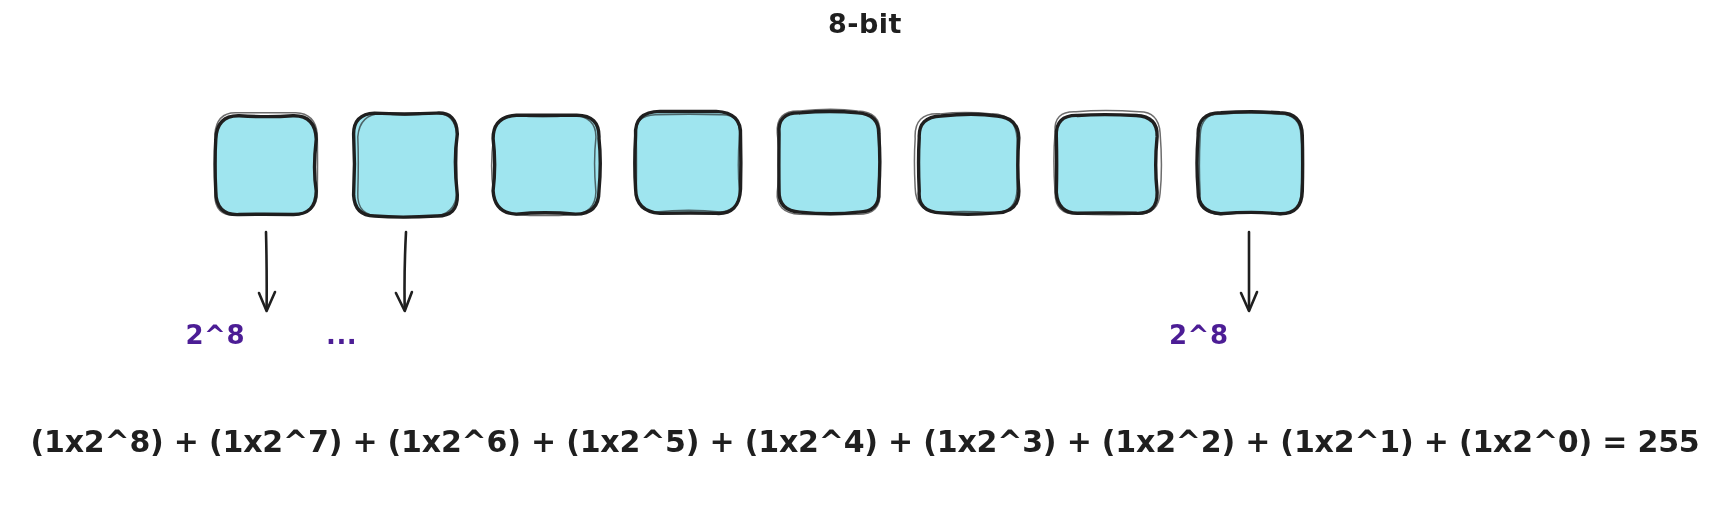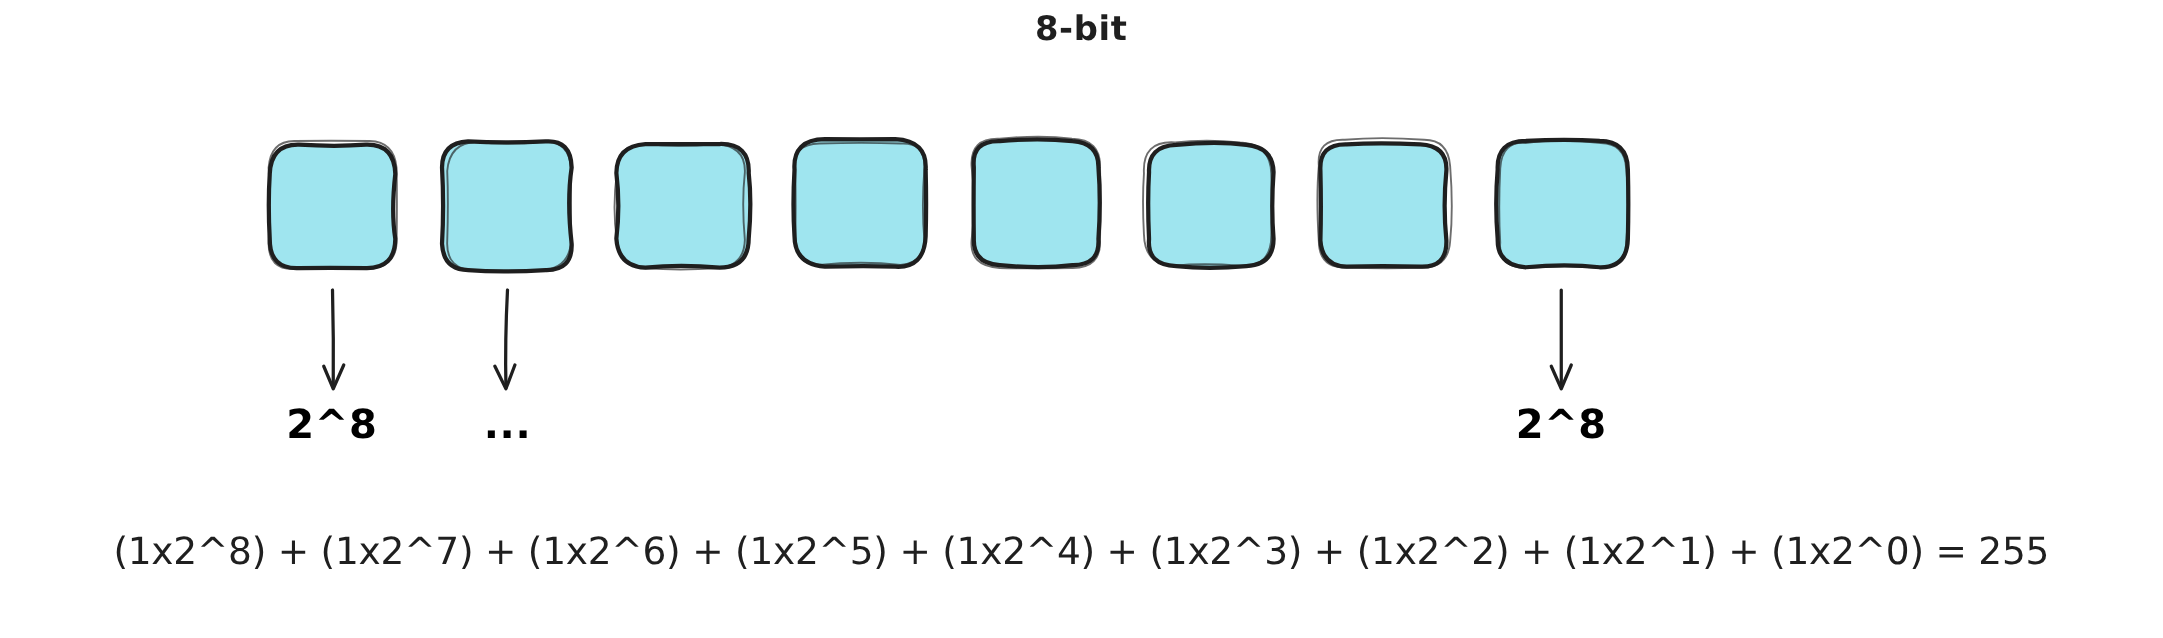"2^8" .pow-label { color: #000000 -> #4c1d95; font-size: 32px -> 26px; text-align: center -> left }
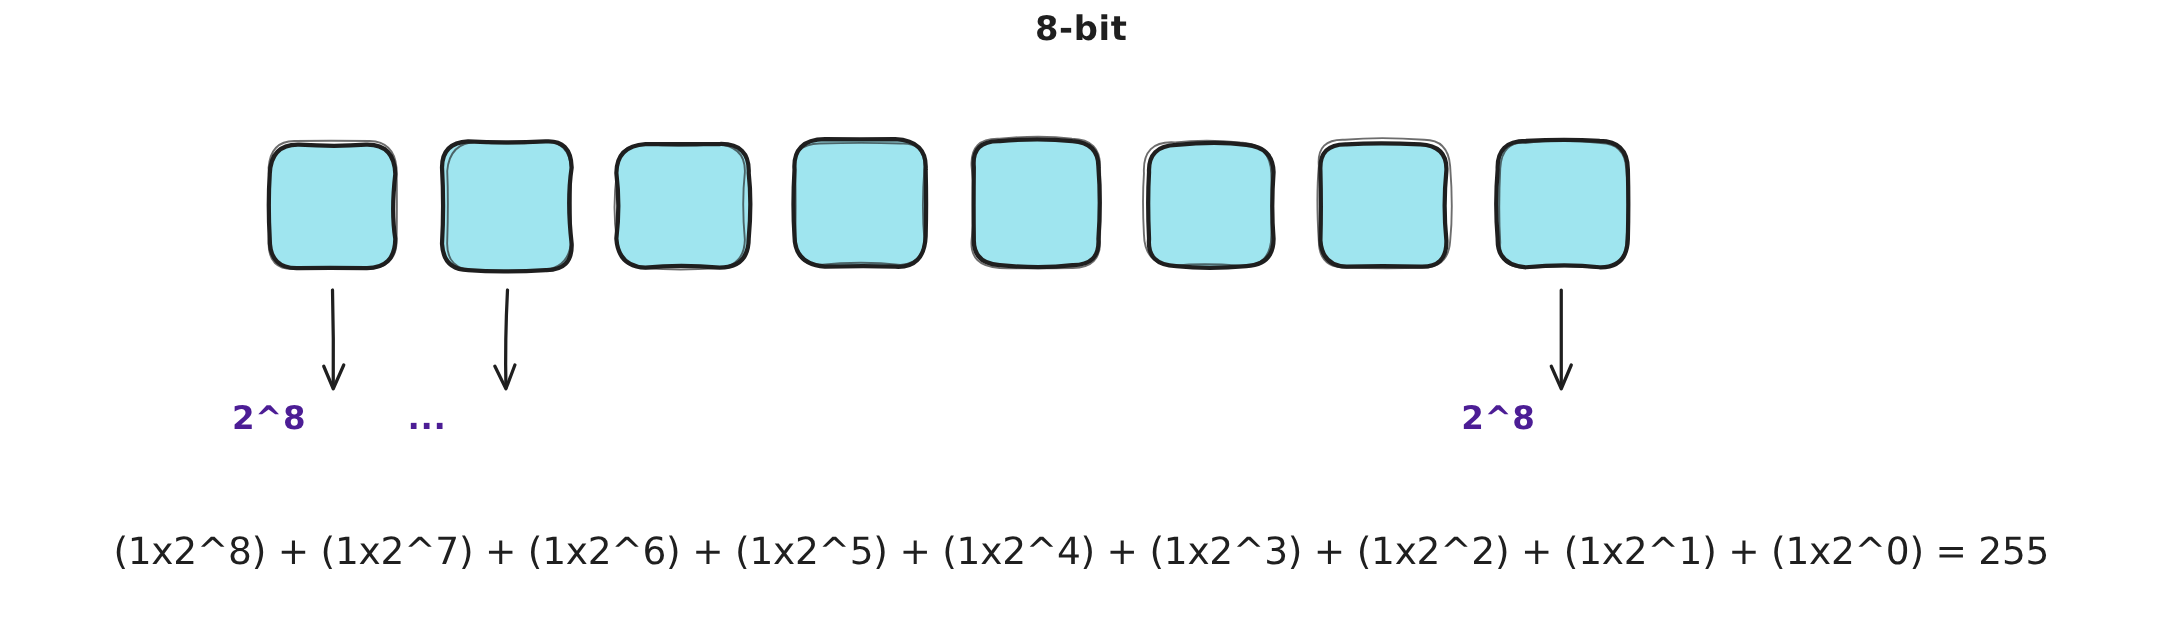"(1x2^8) + (1x2^7) + (1x2^6)" .equation { font-weight: 400 -> 700 }
